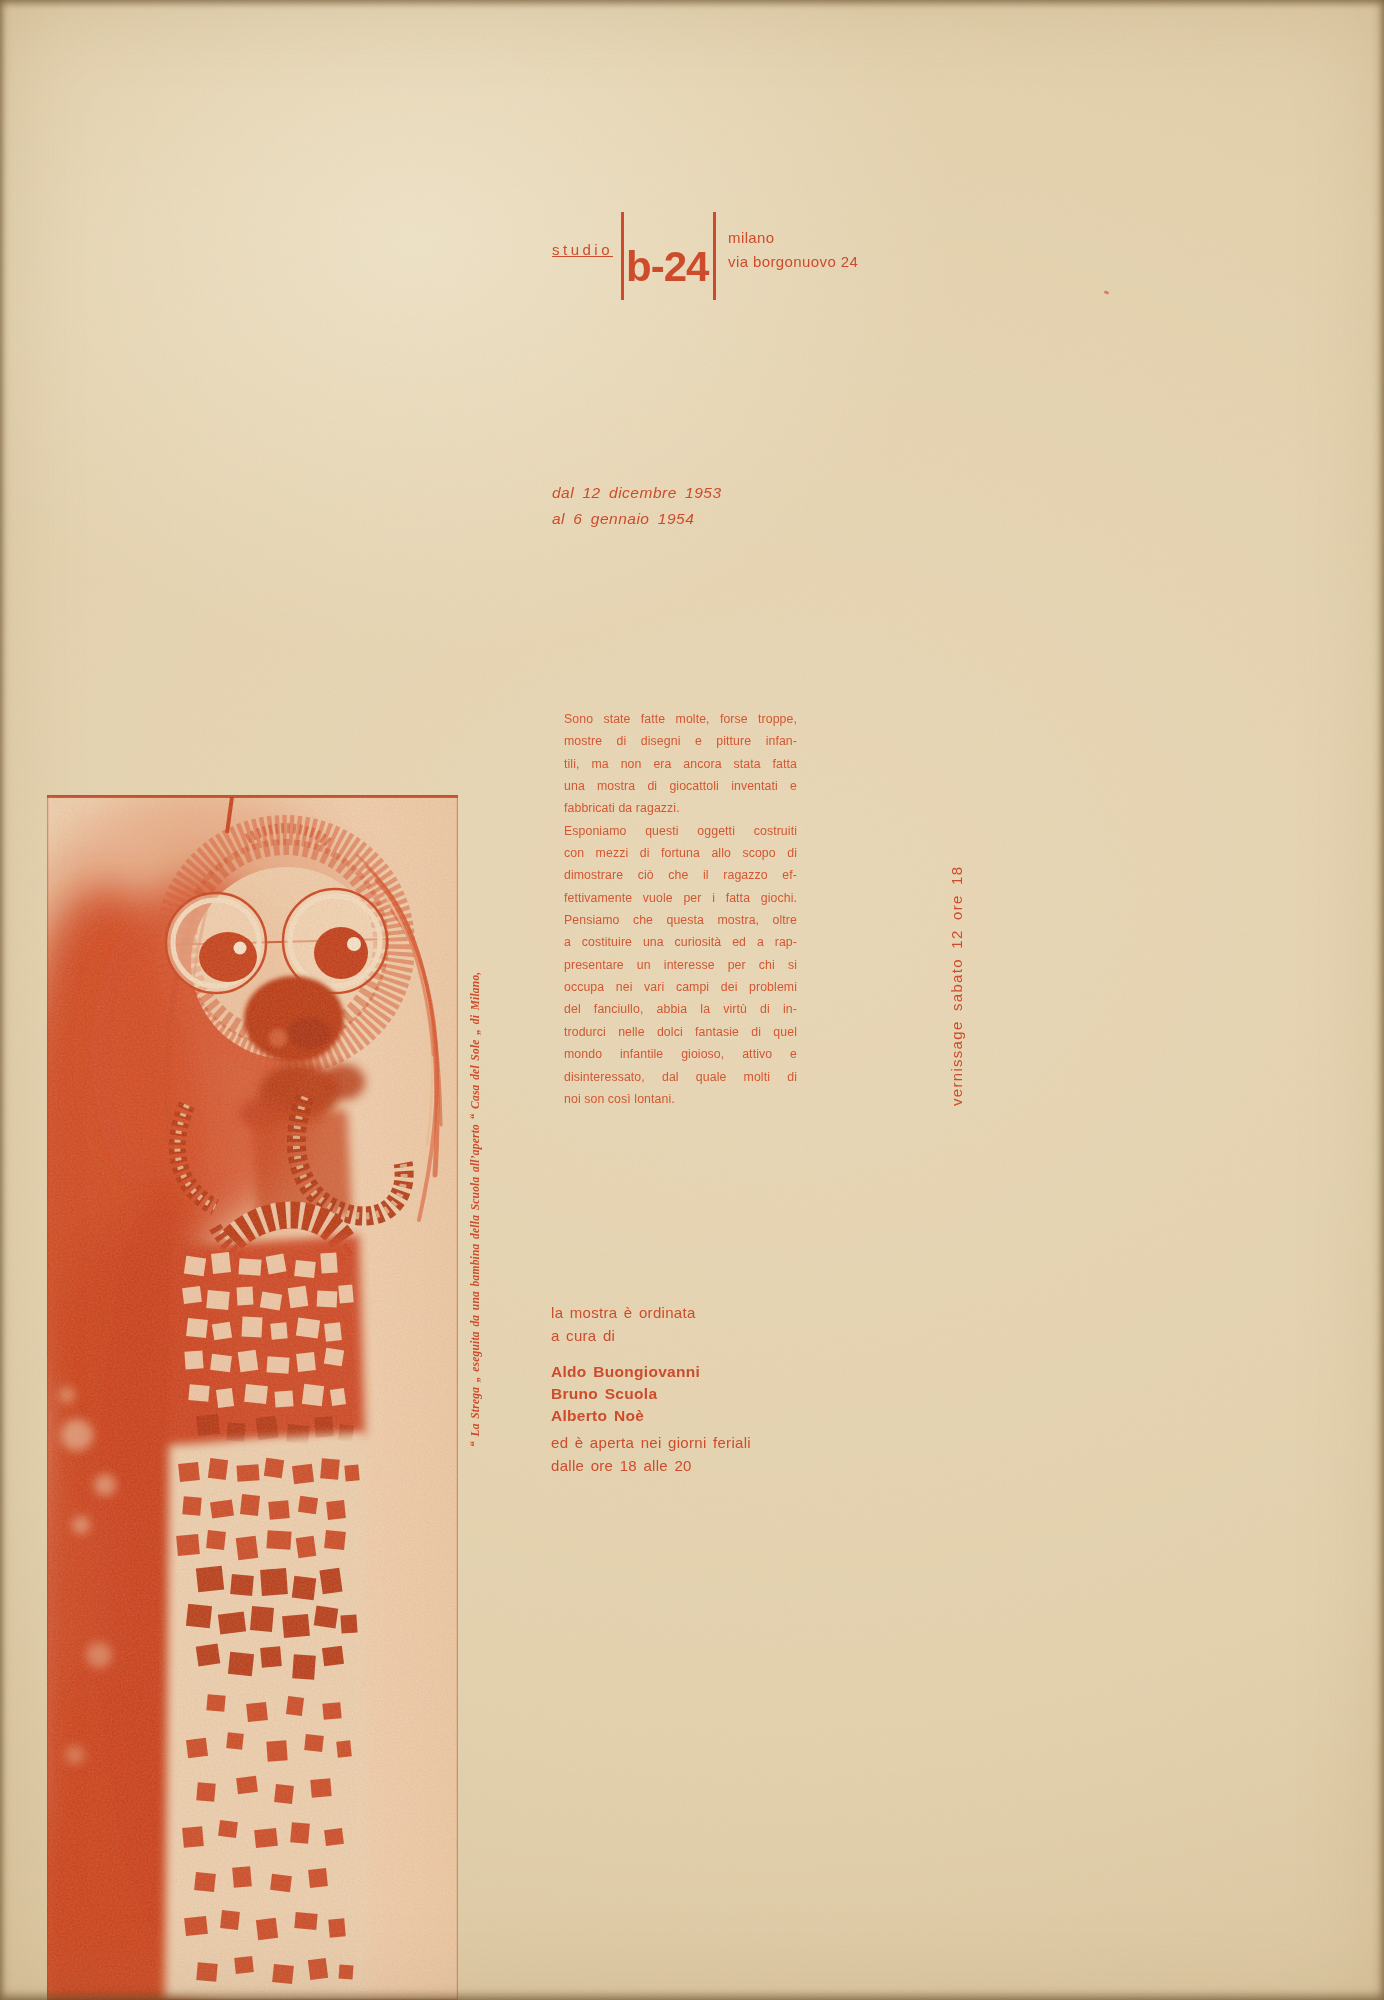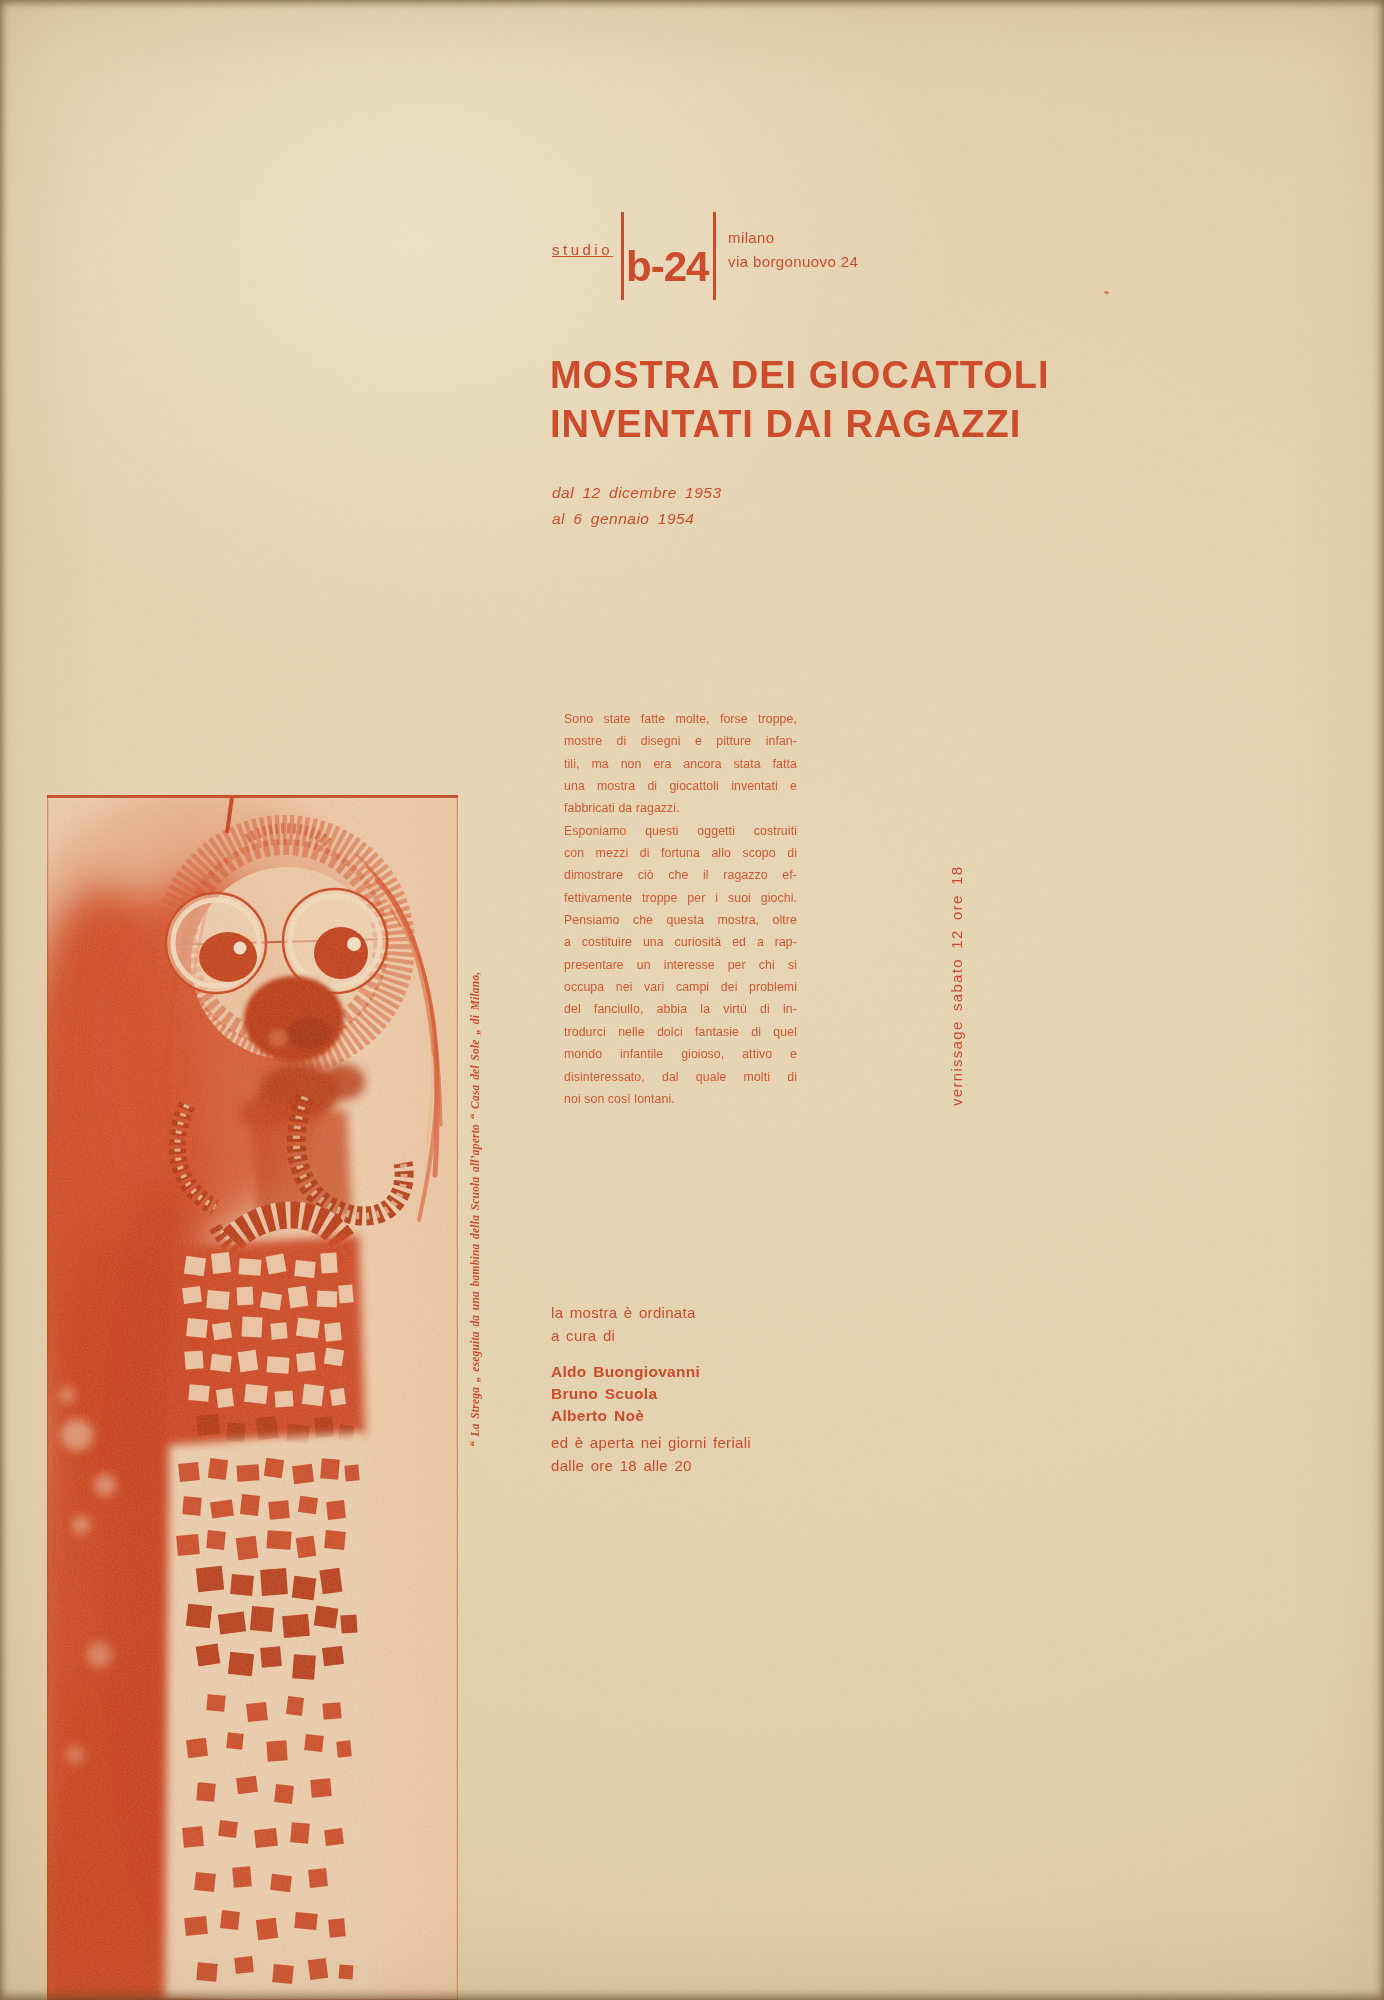"MOSTRA DEI GIOCATTOLI" div.abs { html: <div> <div>MOSTRA DEI GIOCATTOLI</div> <div>INVENTATI DAI RAGAZZI</div> </div> -> none }
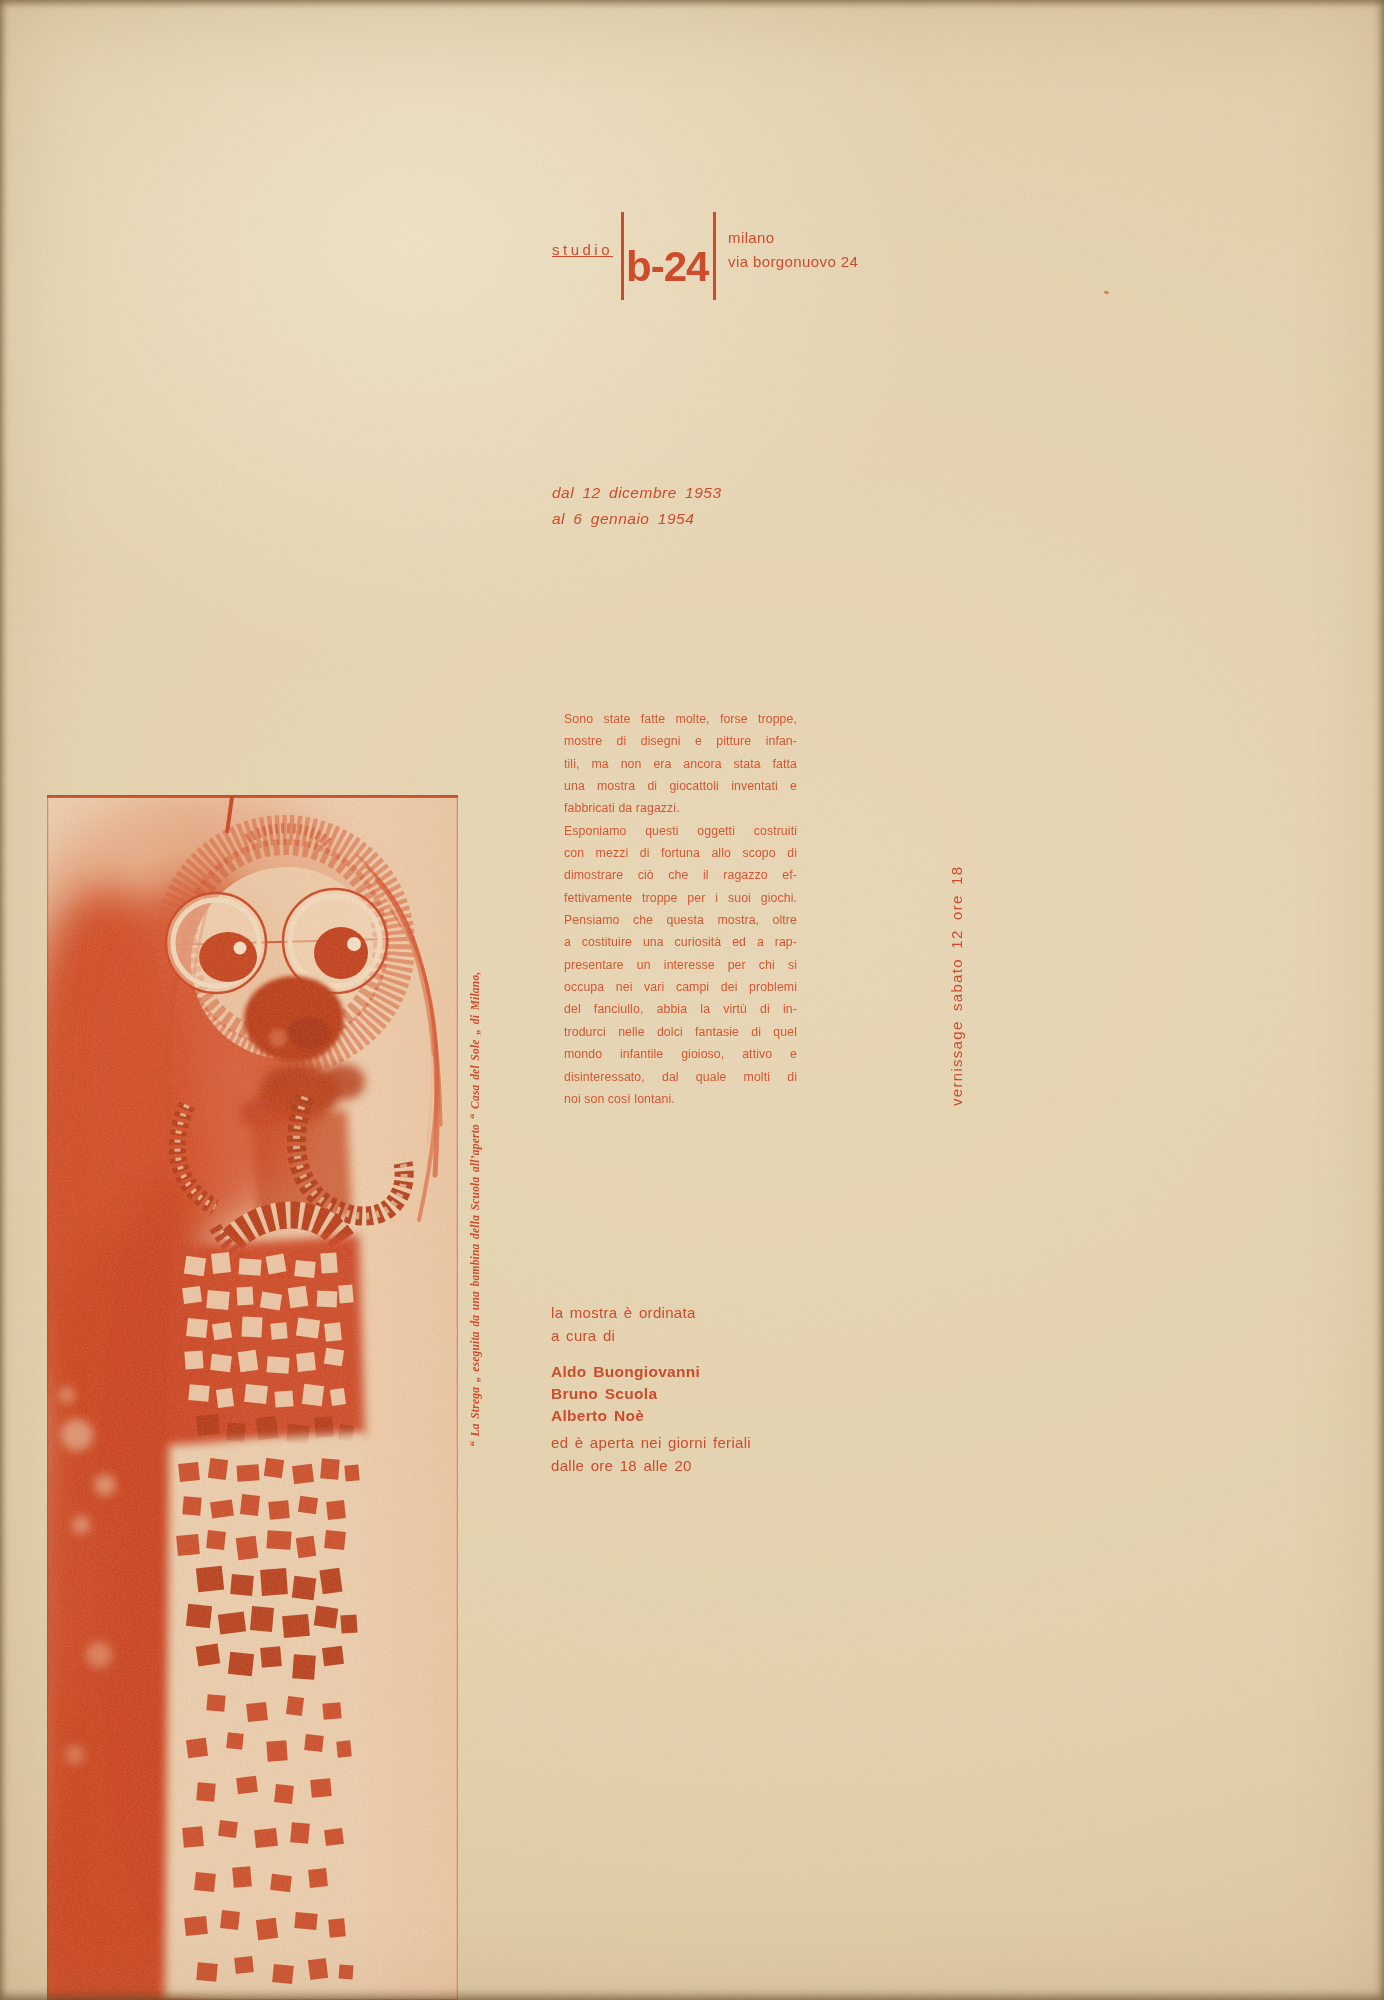"fettivamente troppe per i suoi" div.bl { text: troppe per i suoi -> vuole per i fatta }
